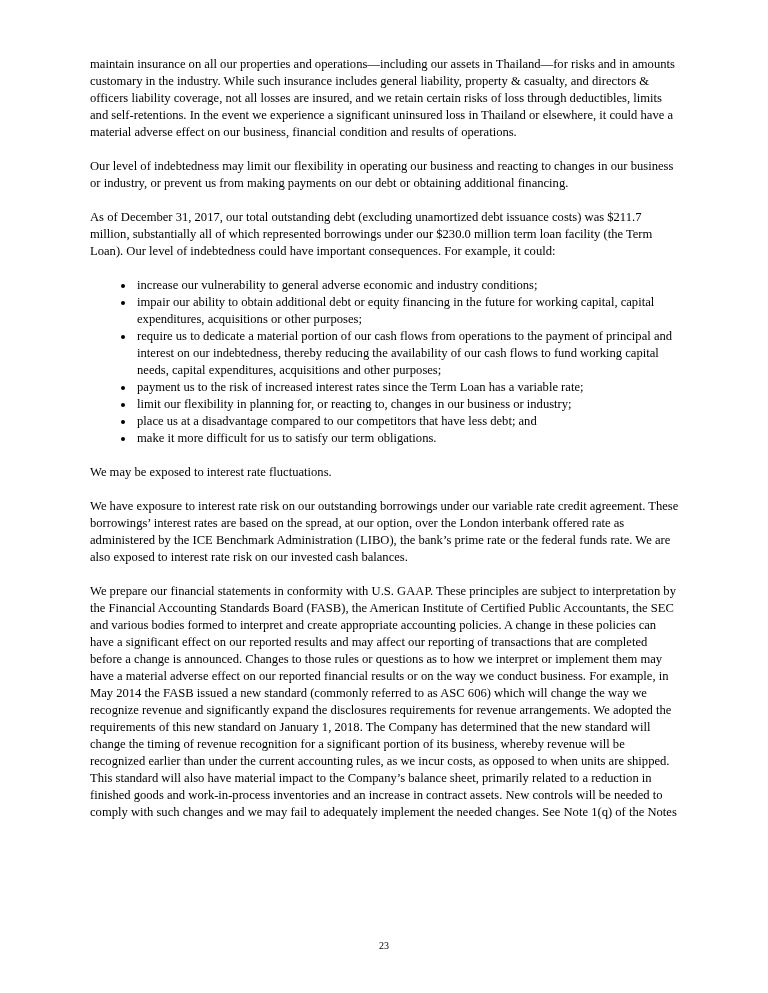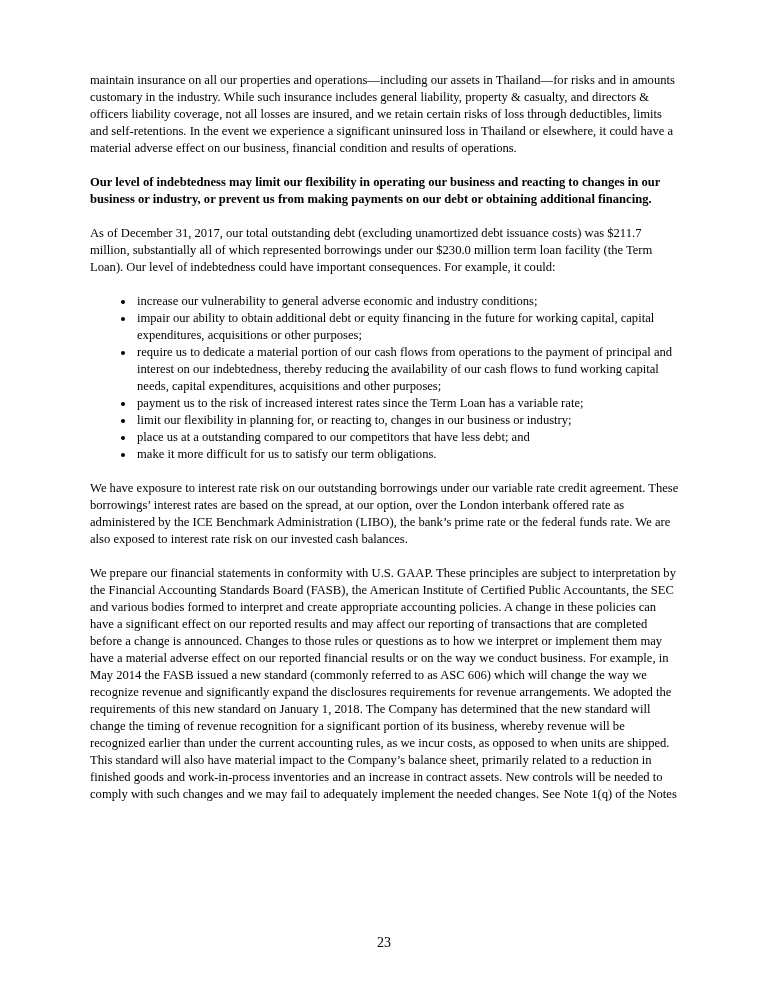"maintain insurance on all our" .doc-body { top: 72px -> 56px }
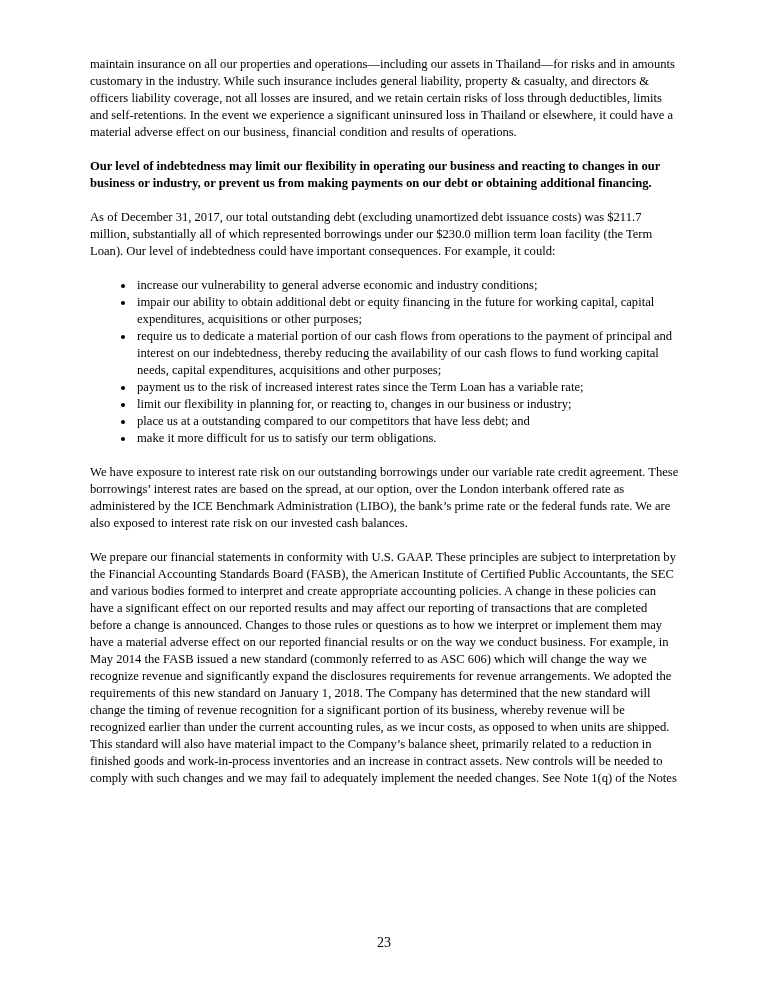"Our level of indebtedness may" .heading { font-weight: bold -> normal }
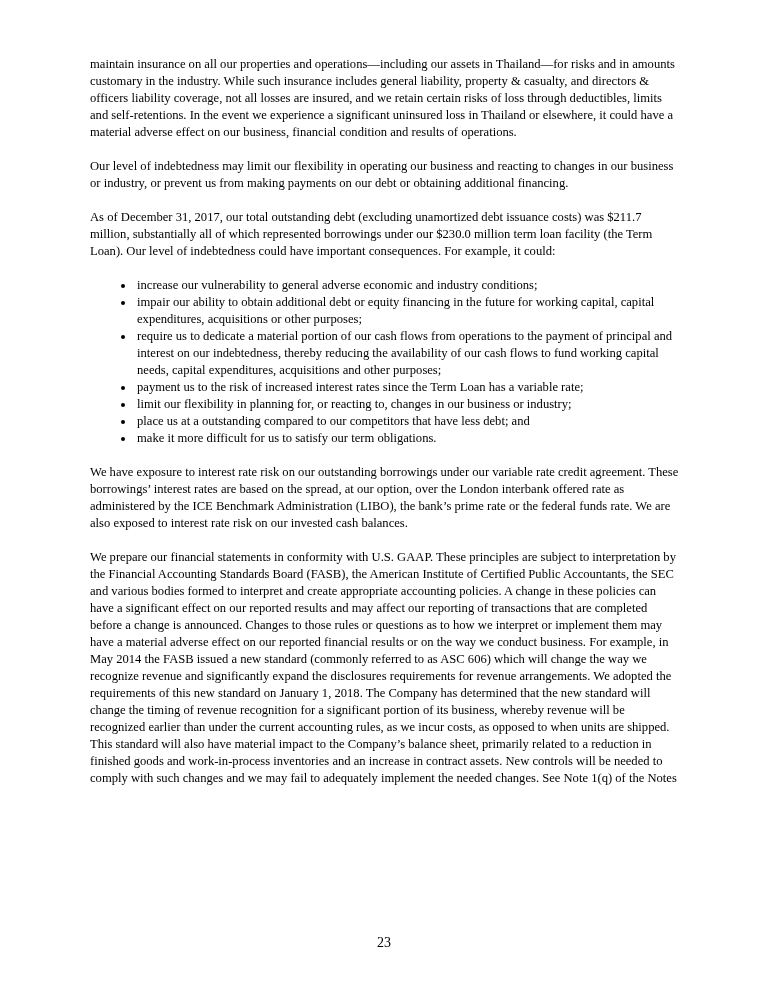"place us at a outstanding" li { text: outstanding -> disadvantage }
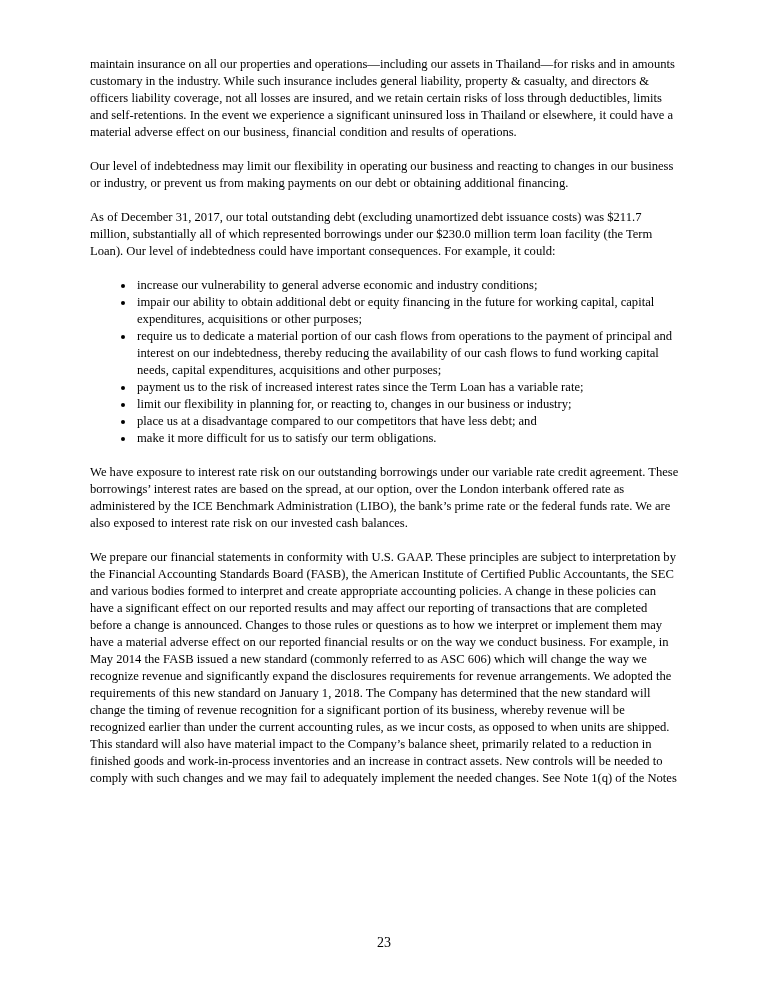"We may be exposed to" p.heading { html: none -> <p>We may be exposed to interest rate fluctuations.</p> }
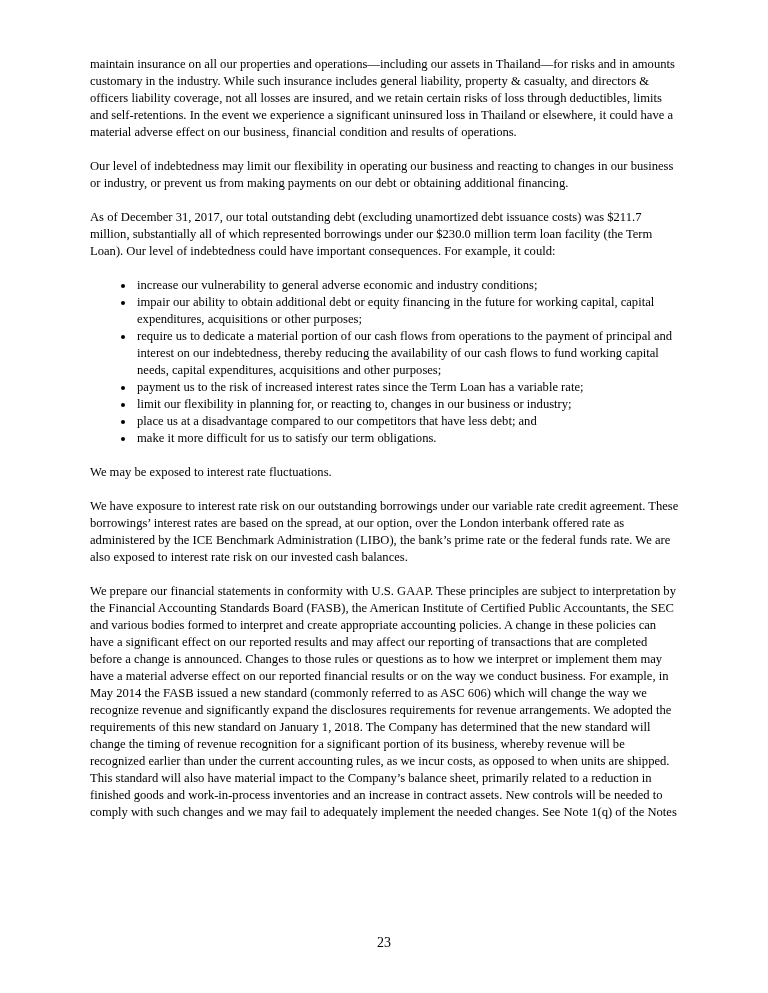"23" .page-number { font-size: 14px -> 10px }
